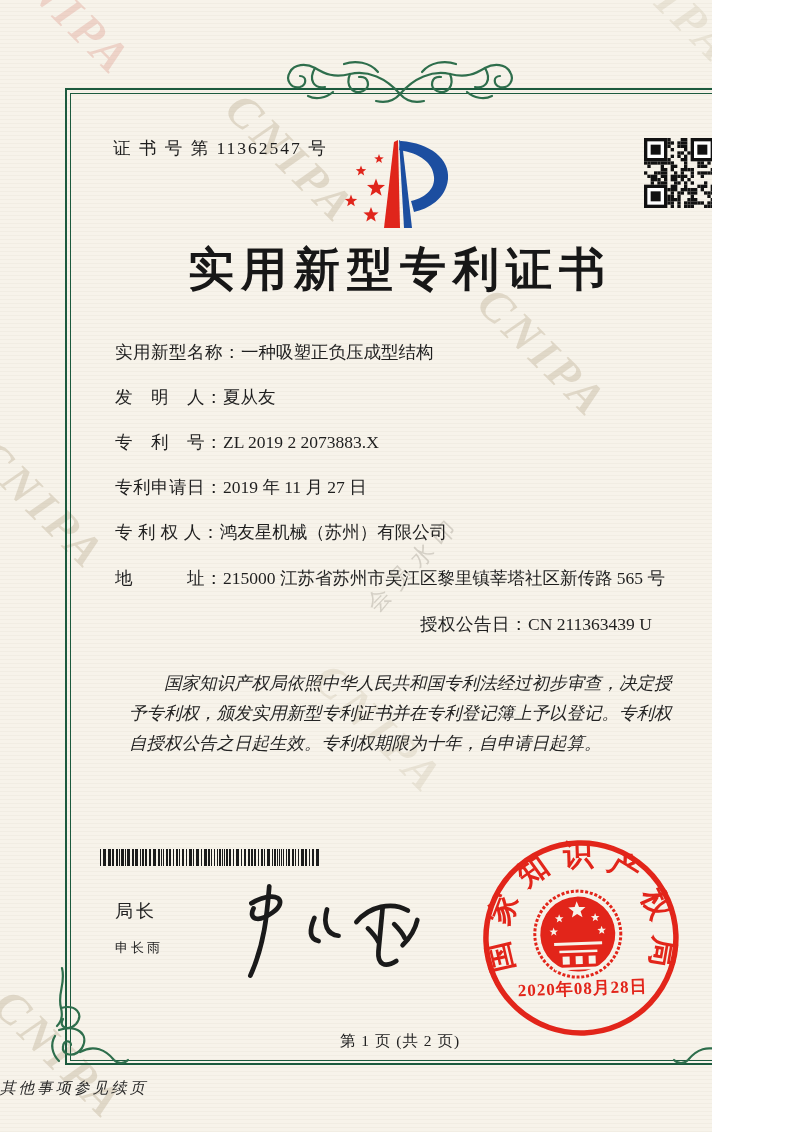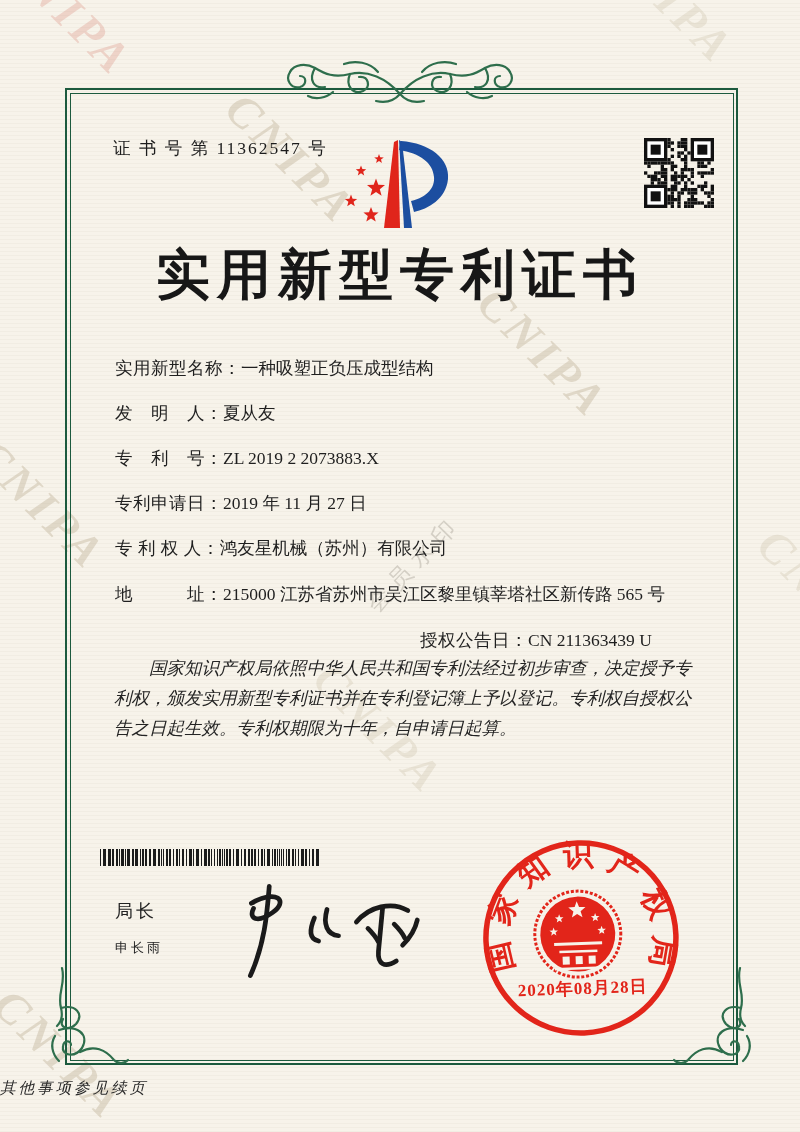"证 书 号 第 11362547" .page { width: 800px -> 712px }
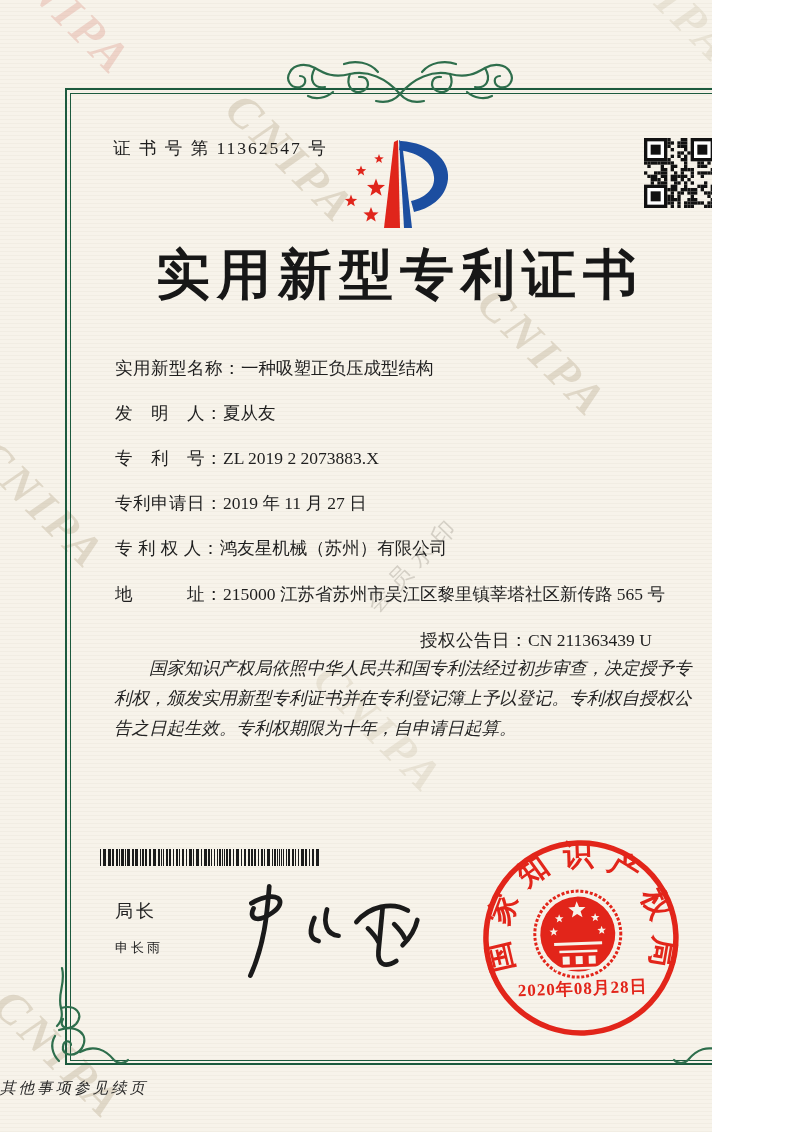"实用新型专利证书" .title { font-size: 54px -> 46px }
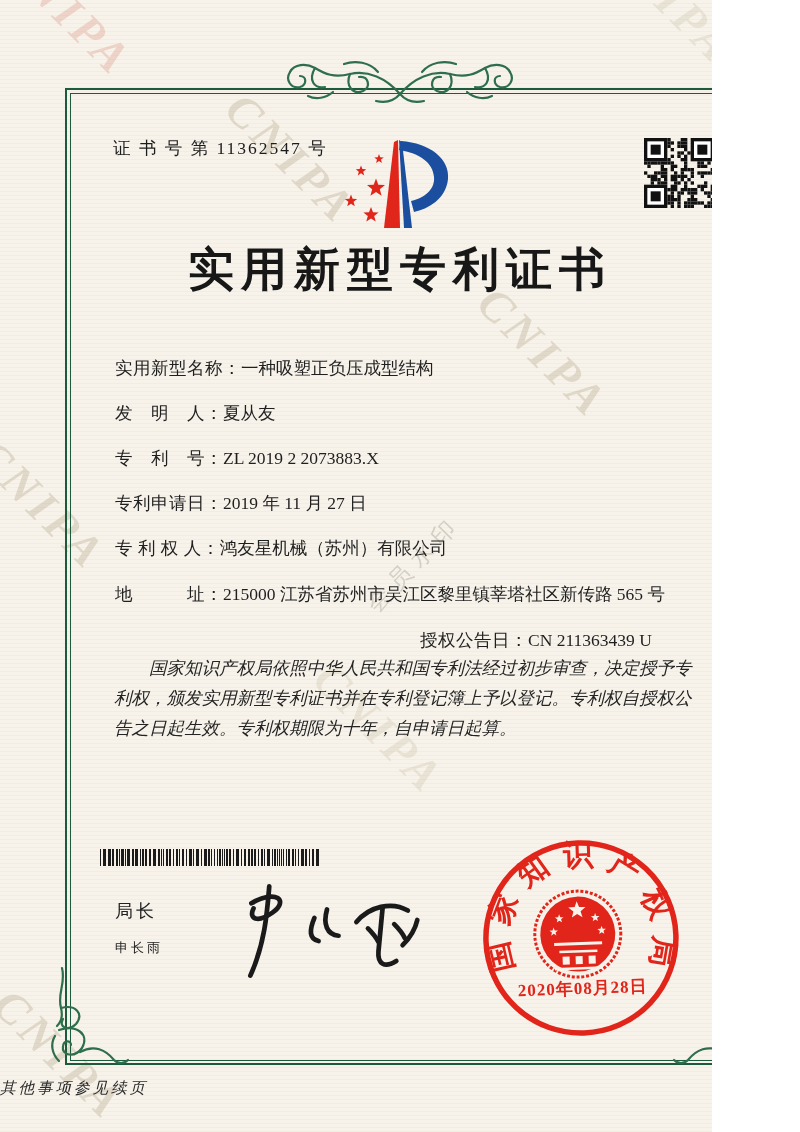"实用新型名称：一种吸塑正负压成型结构" .frow { margin-top: 16px -> none }
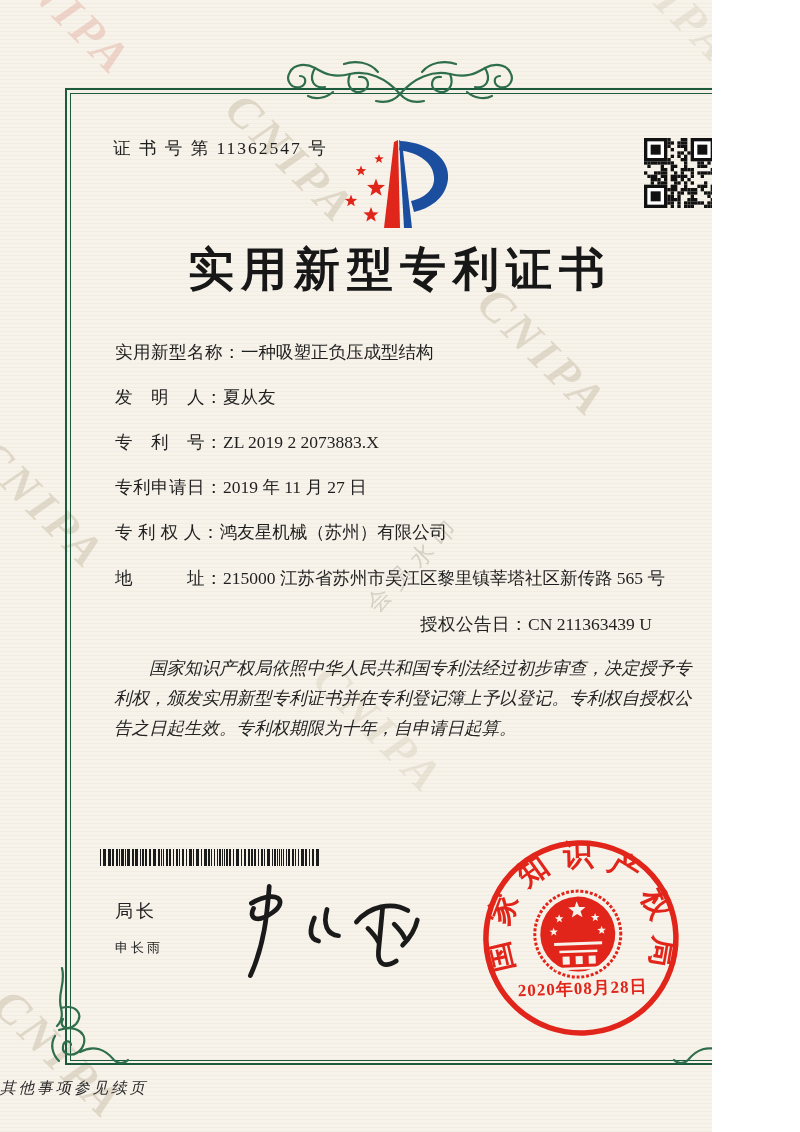"国家知识产权局依照中华人民共和国专利法经过初步审查，决定授予专利权，颁发实用新型" .body-text p { margin: 1px -> 16px }
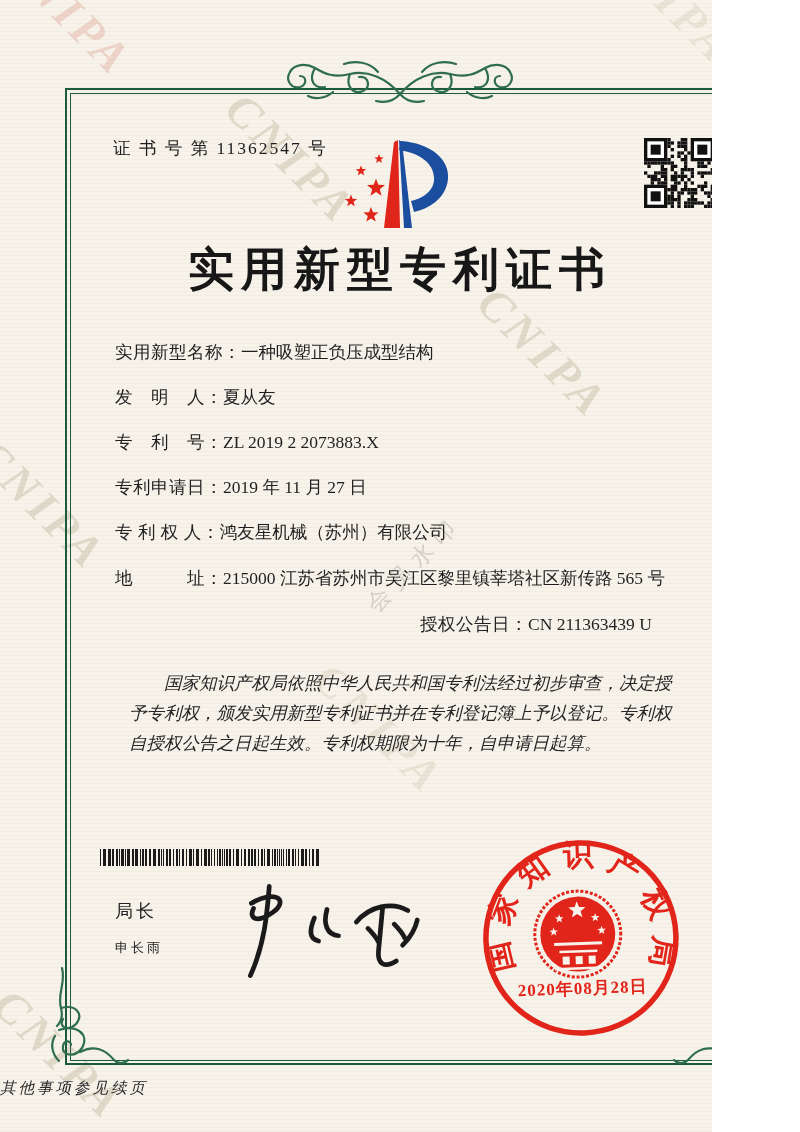"第 1 页 (共 2" div.page-num { html: none -> <div>第 1 页 (共 2 页)</div> }
